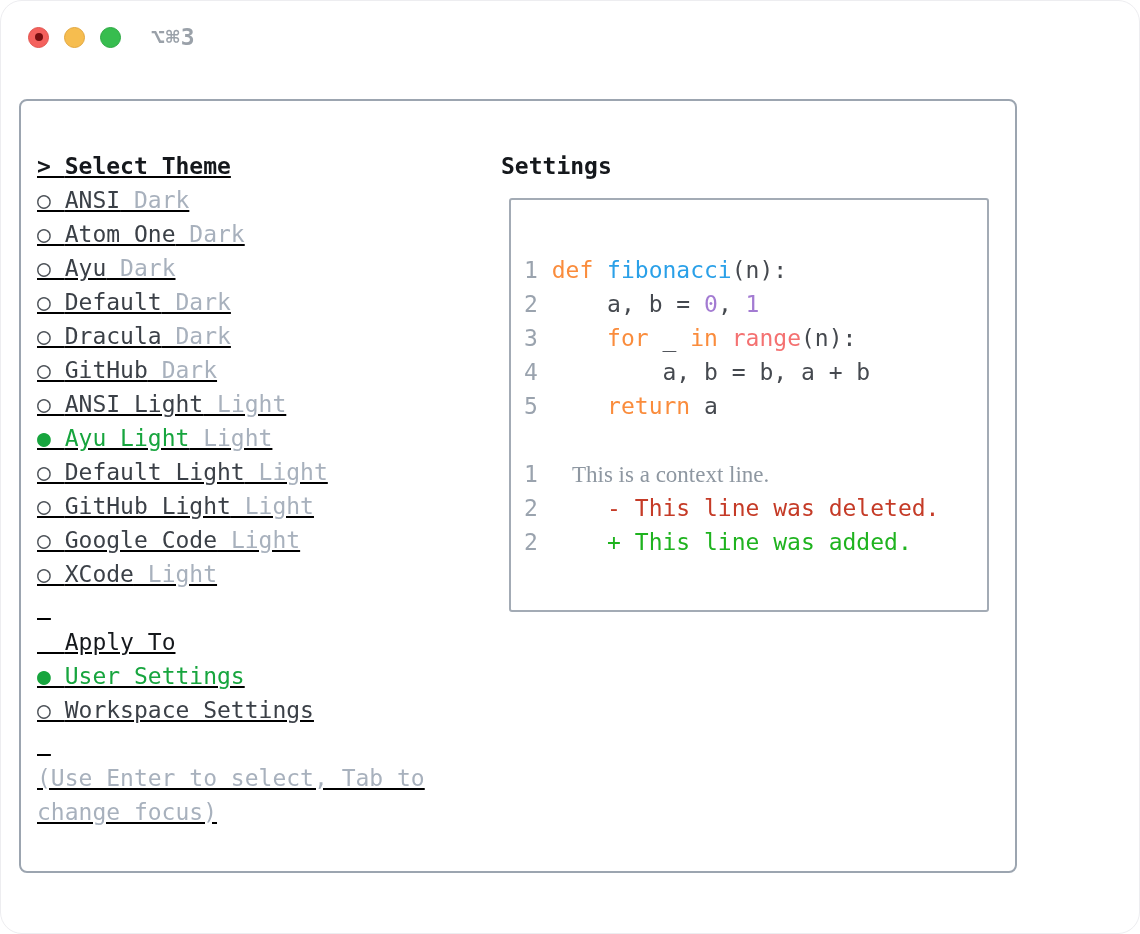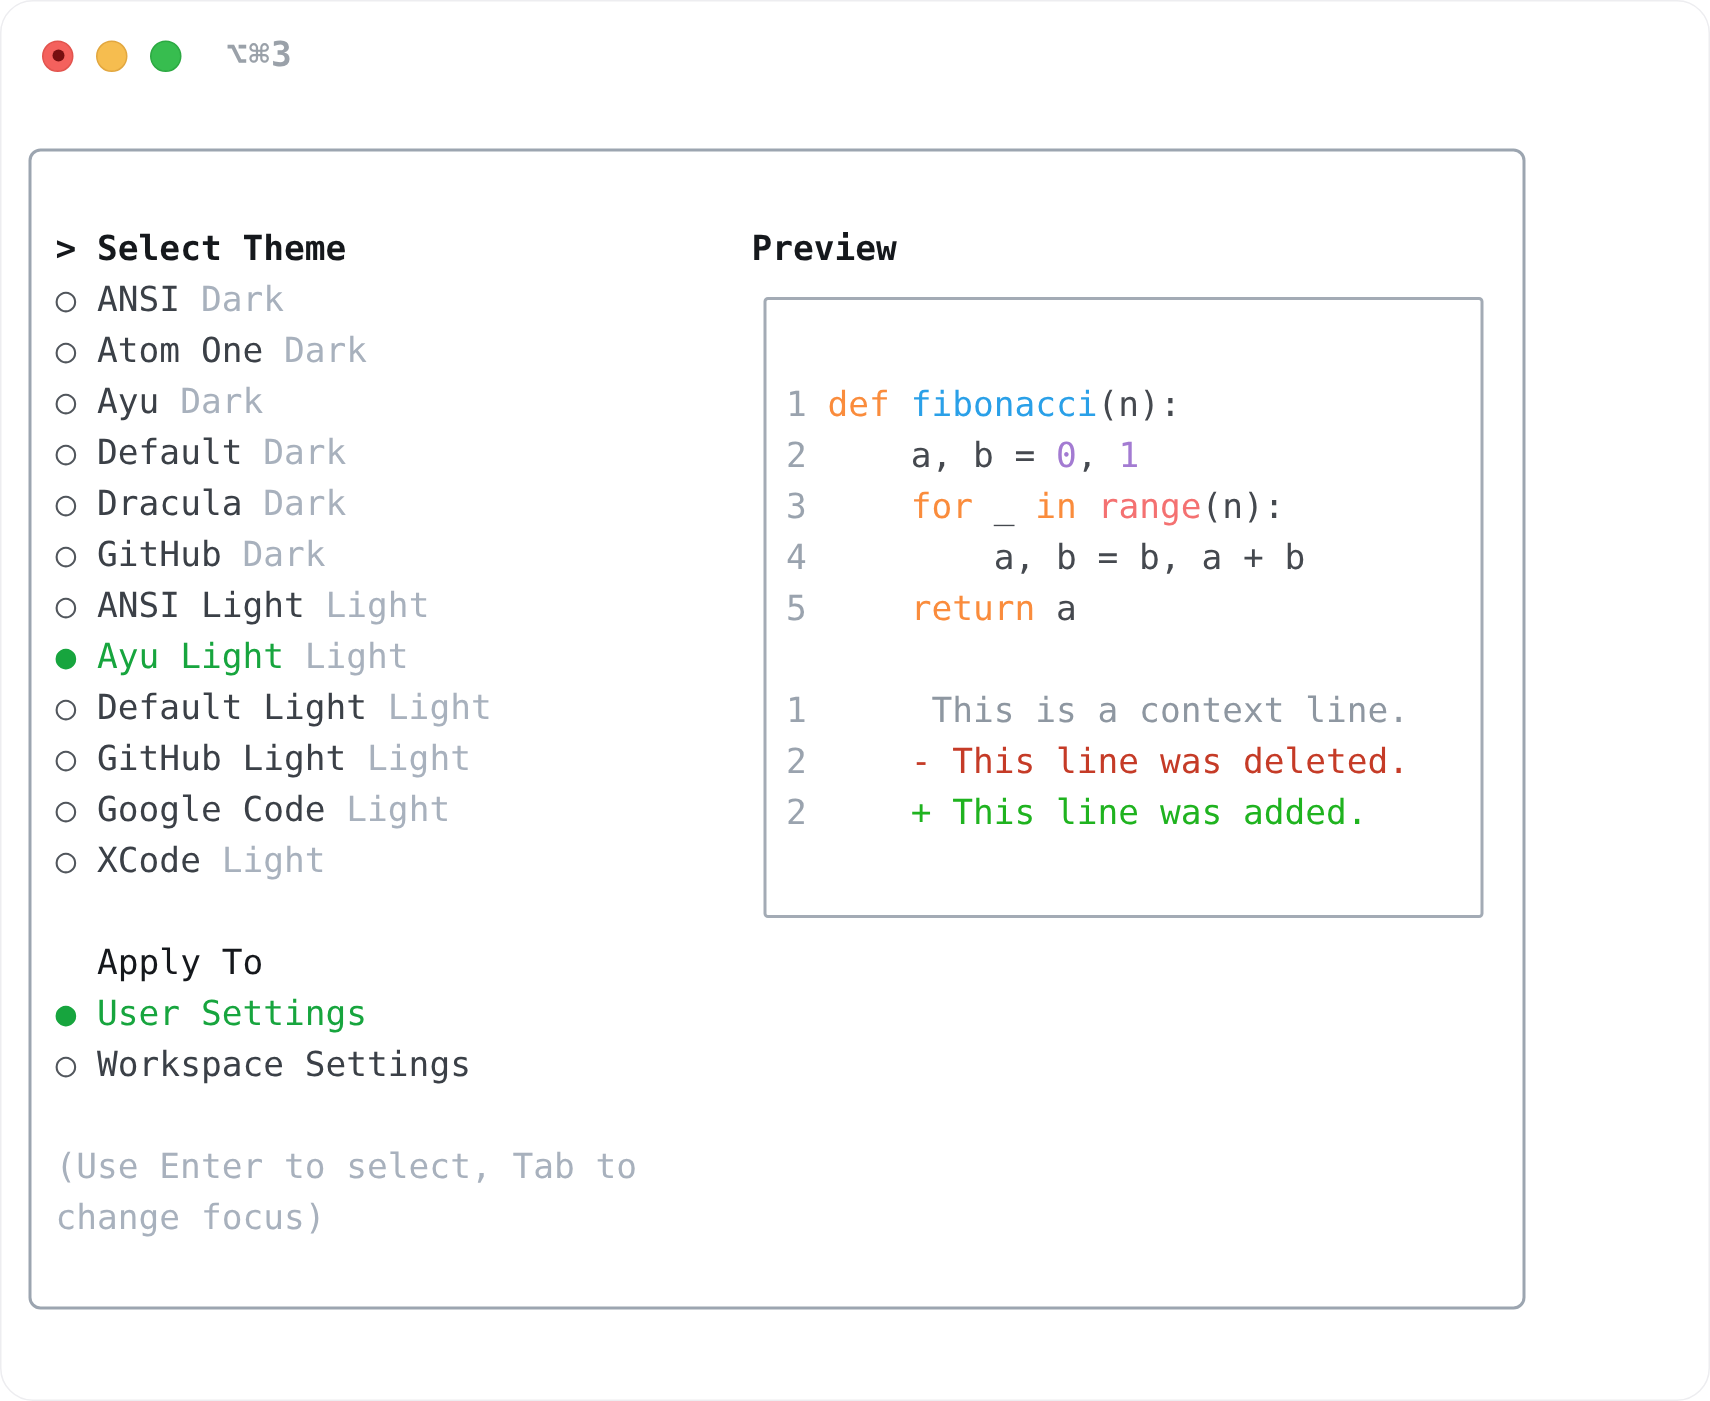"> Select Theme" .row { text-decoration: none -> underline }
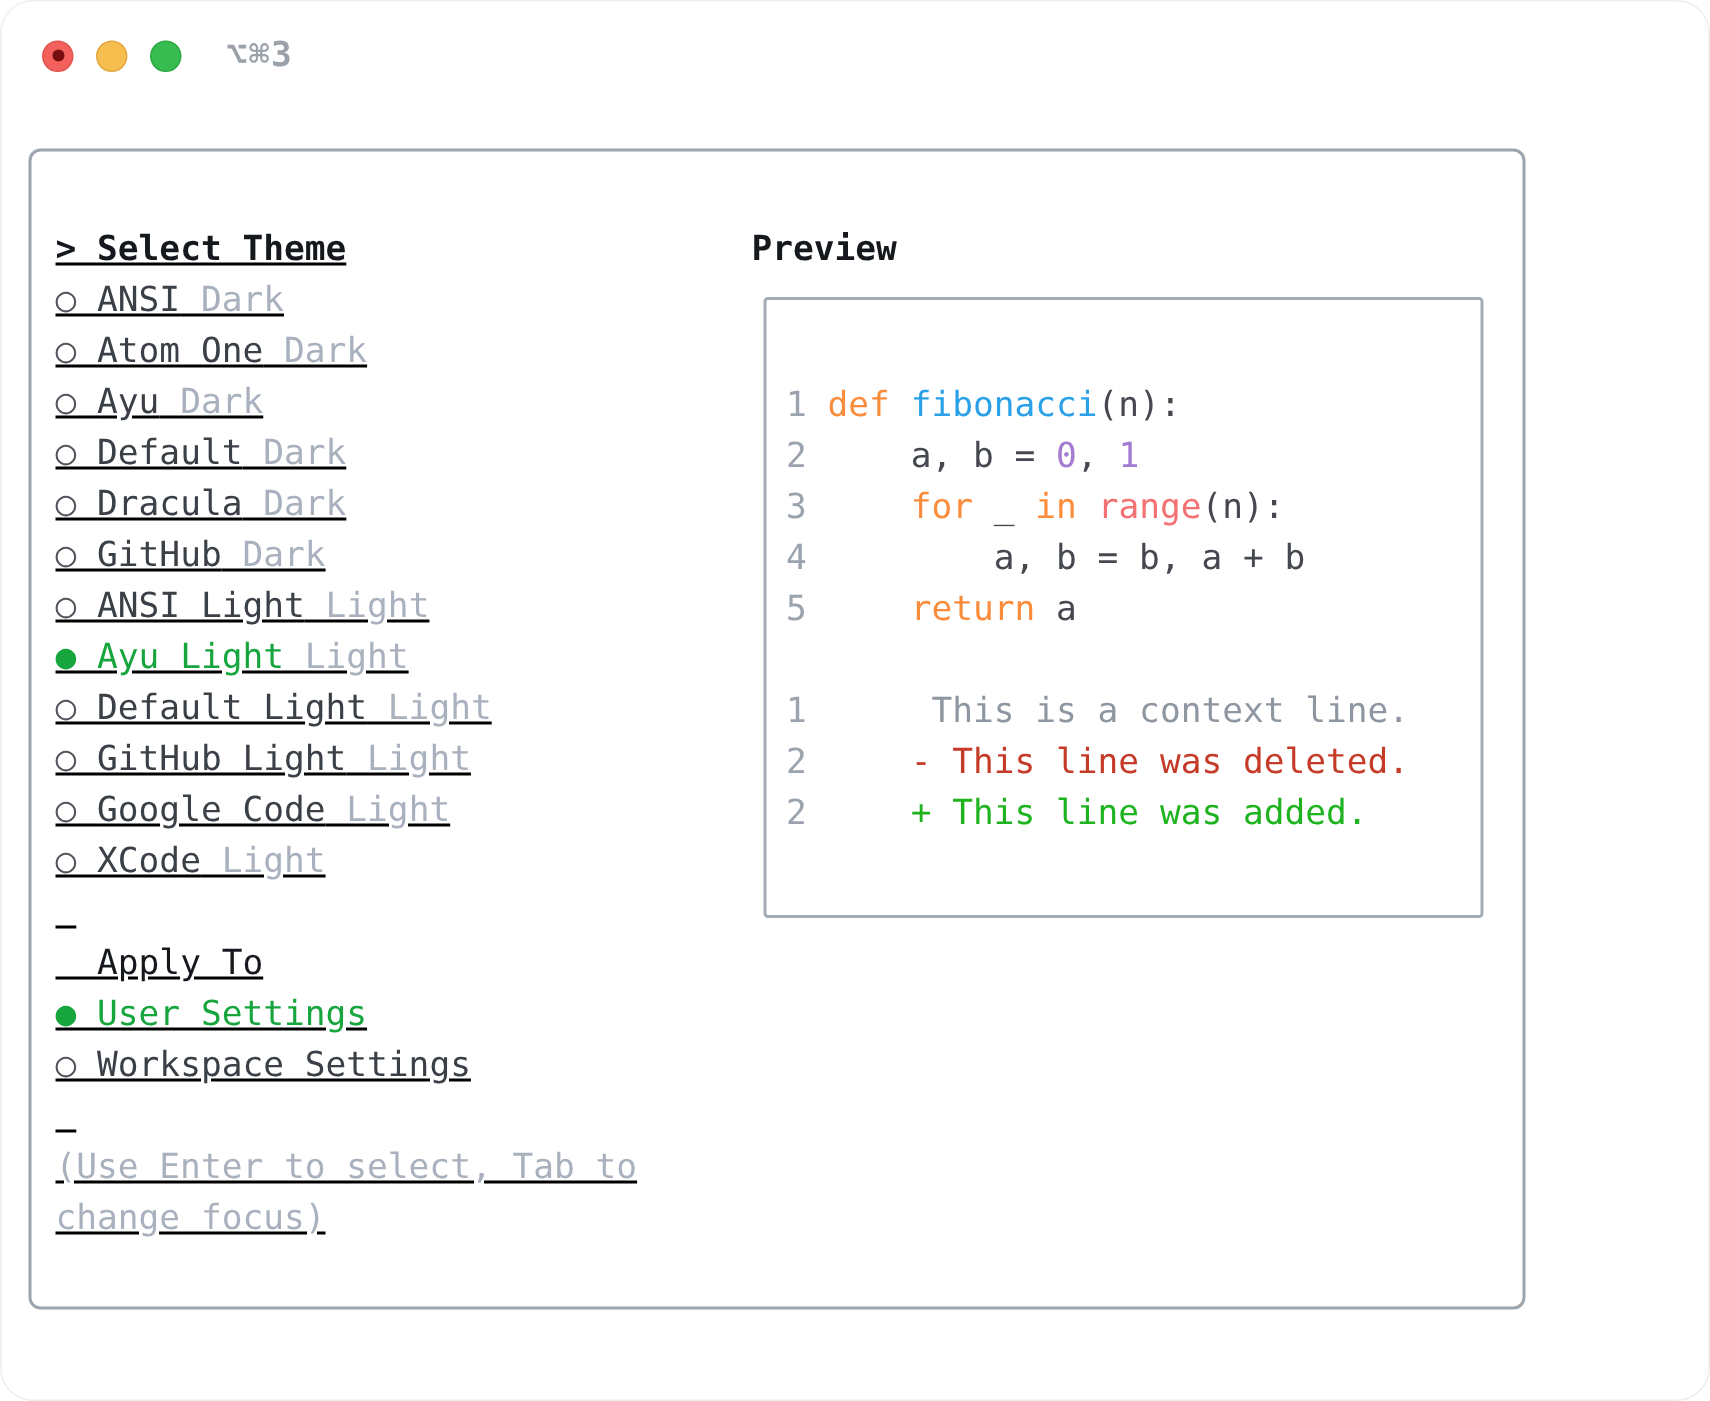"Preview" div.preview-heading { text: Preview -> Settings }
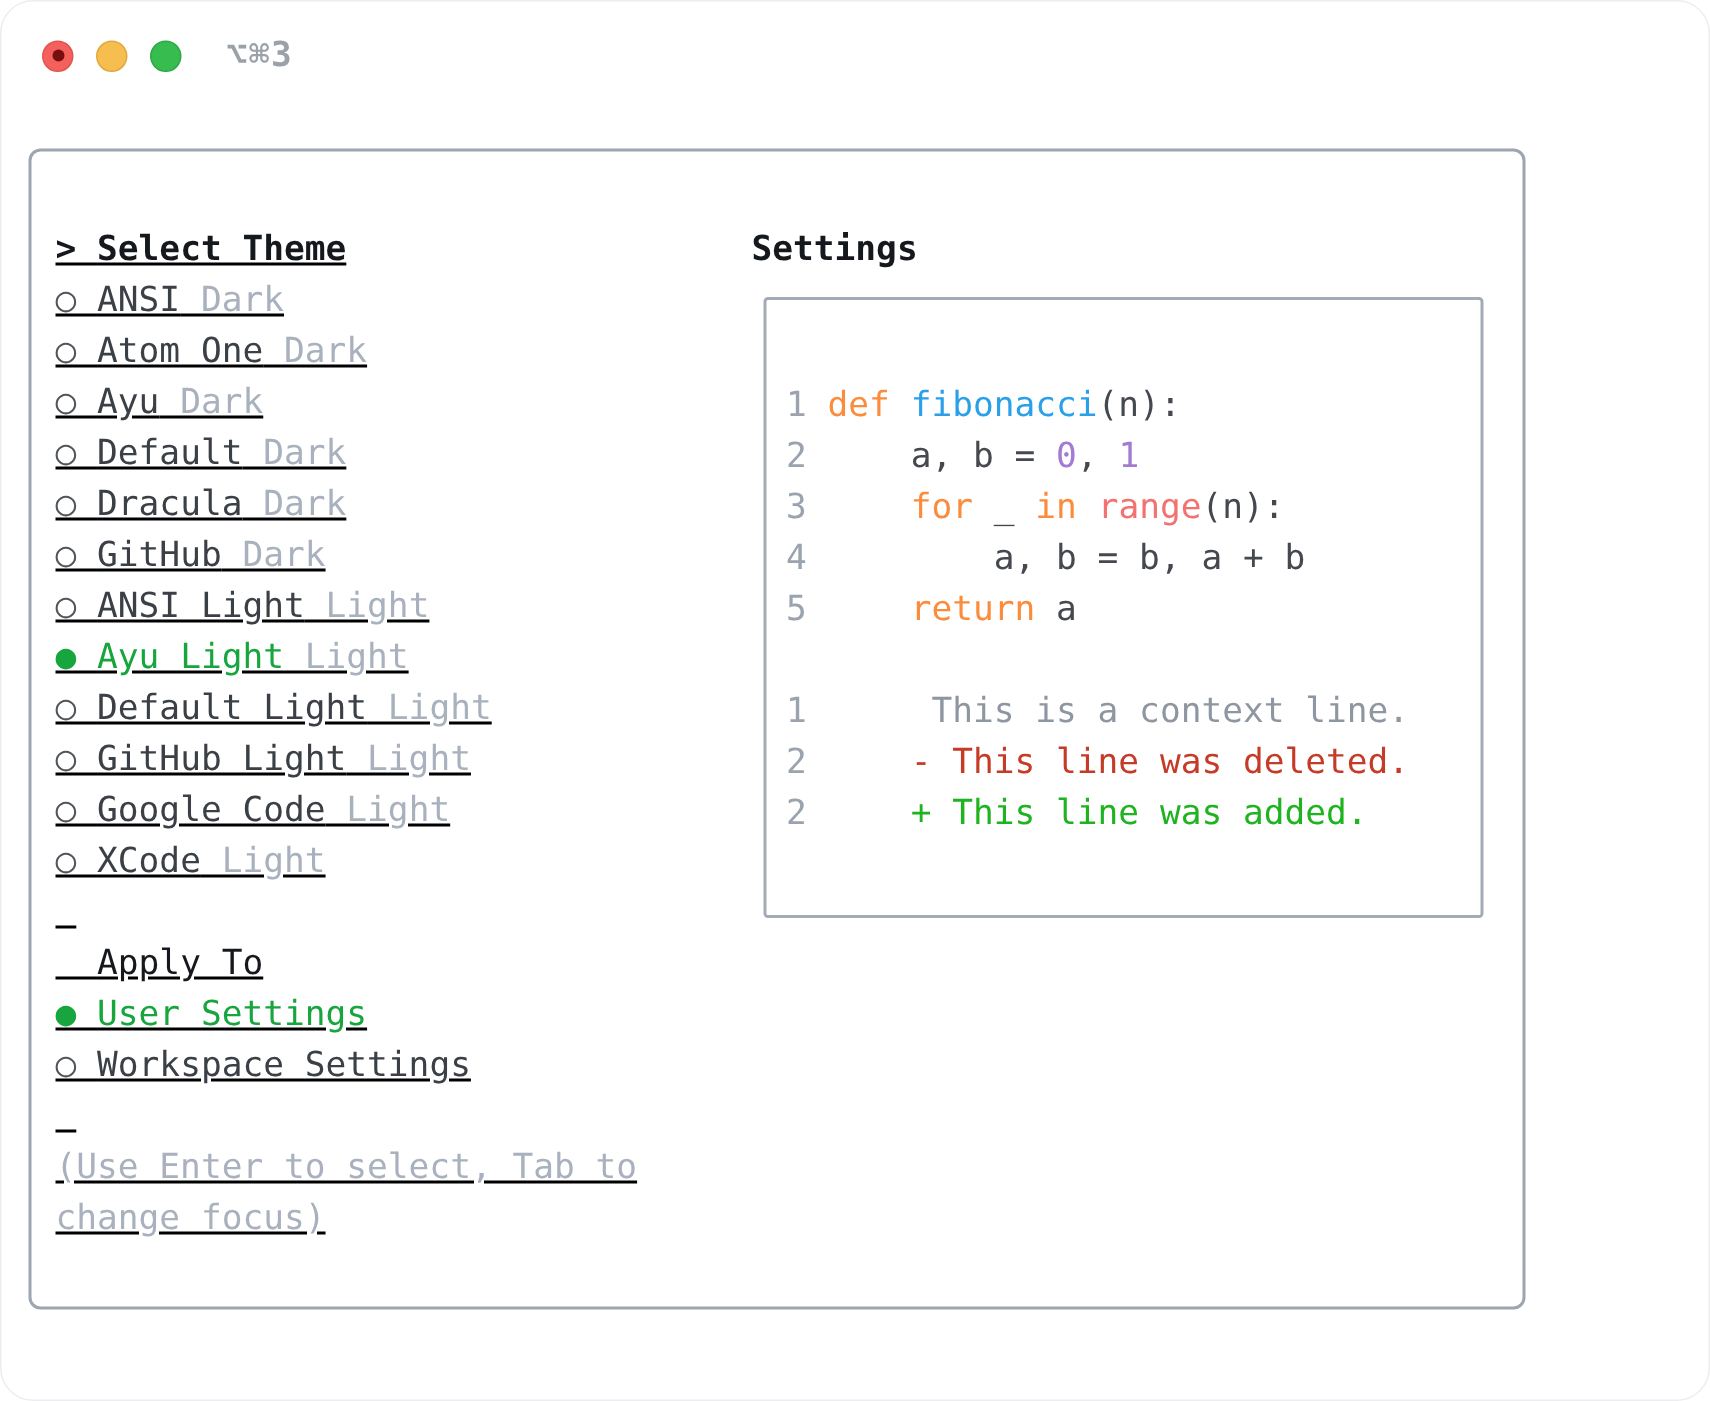"This is a context line." .c-context { font-family: none -> Liberation Serif, serif }
